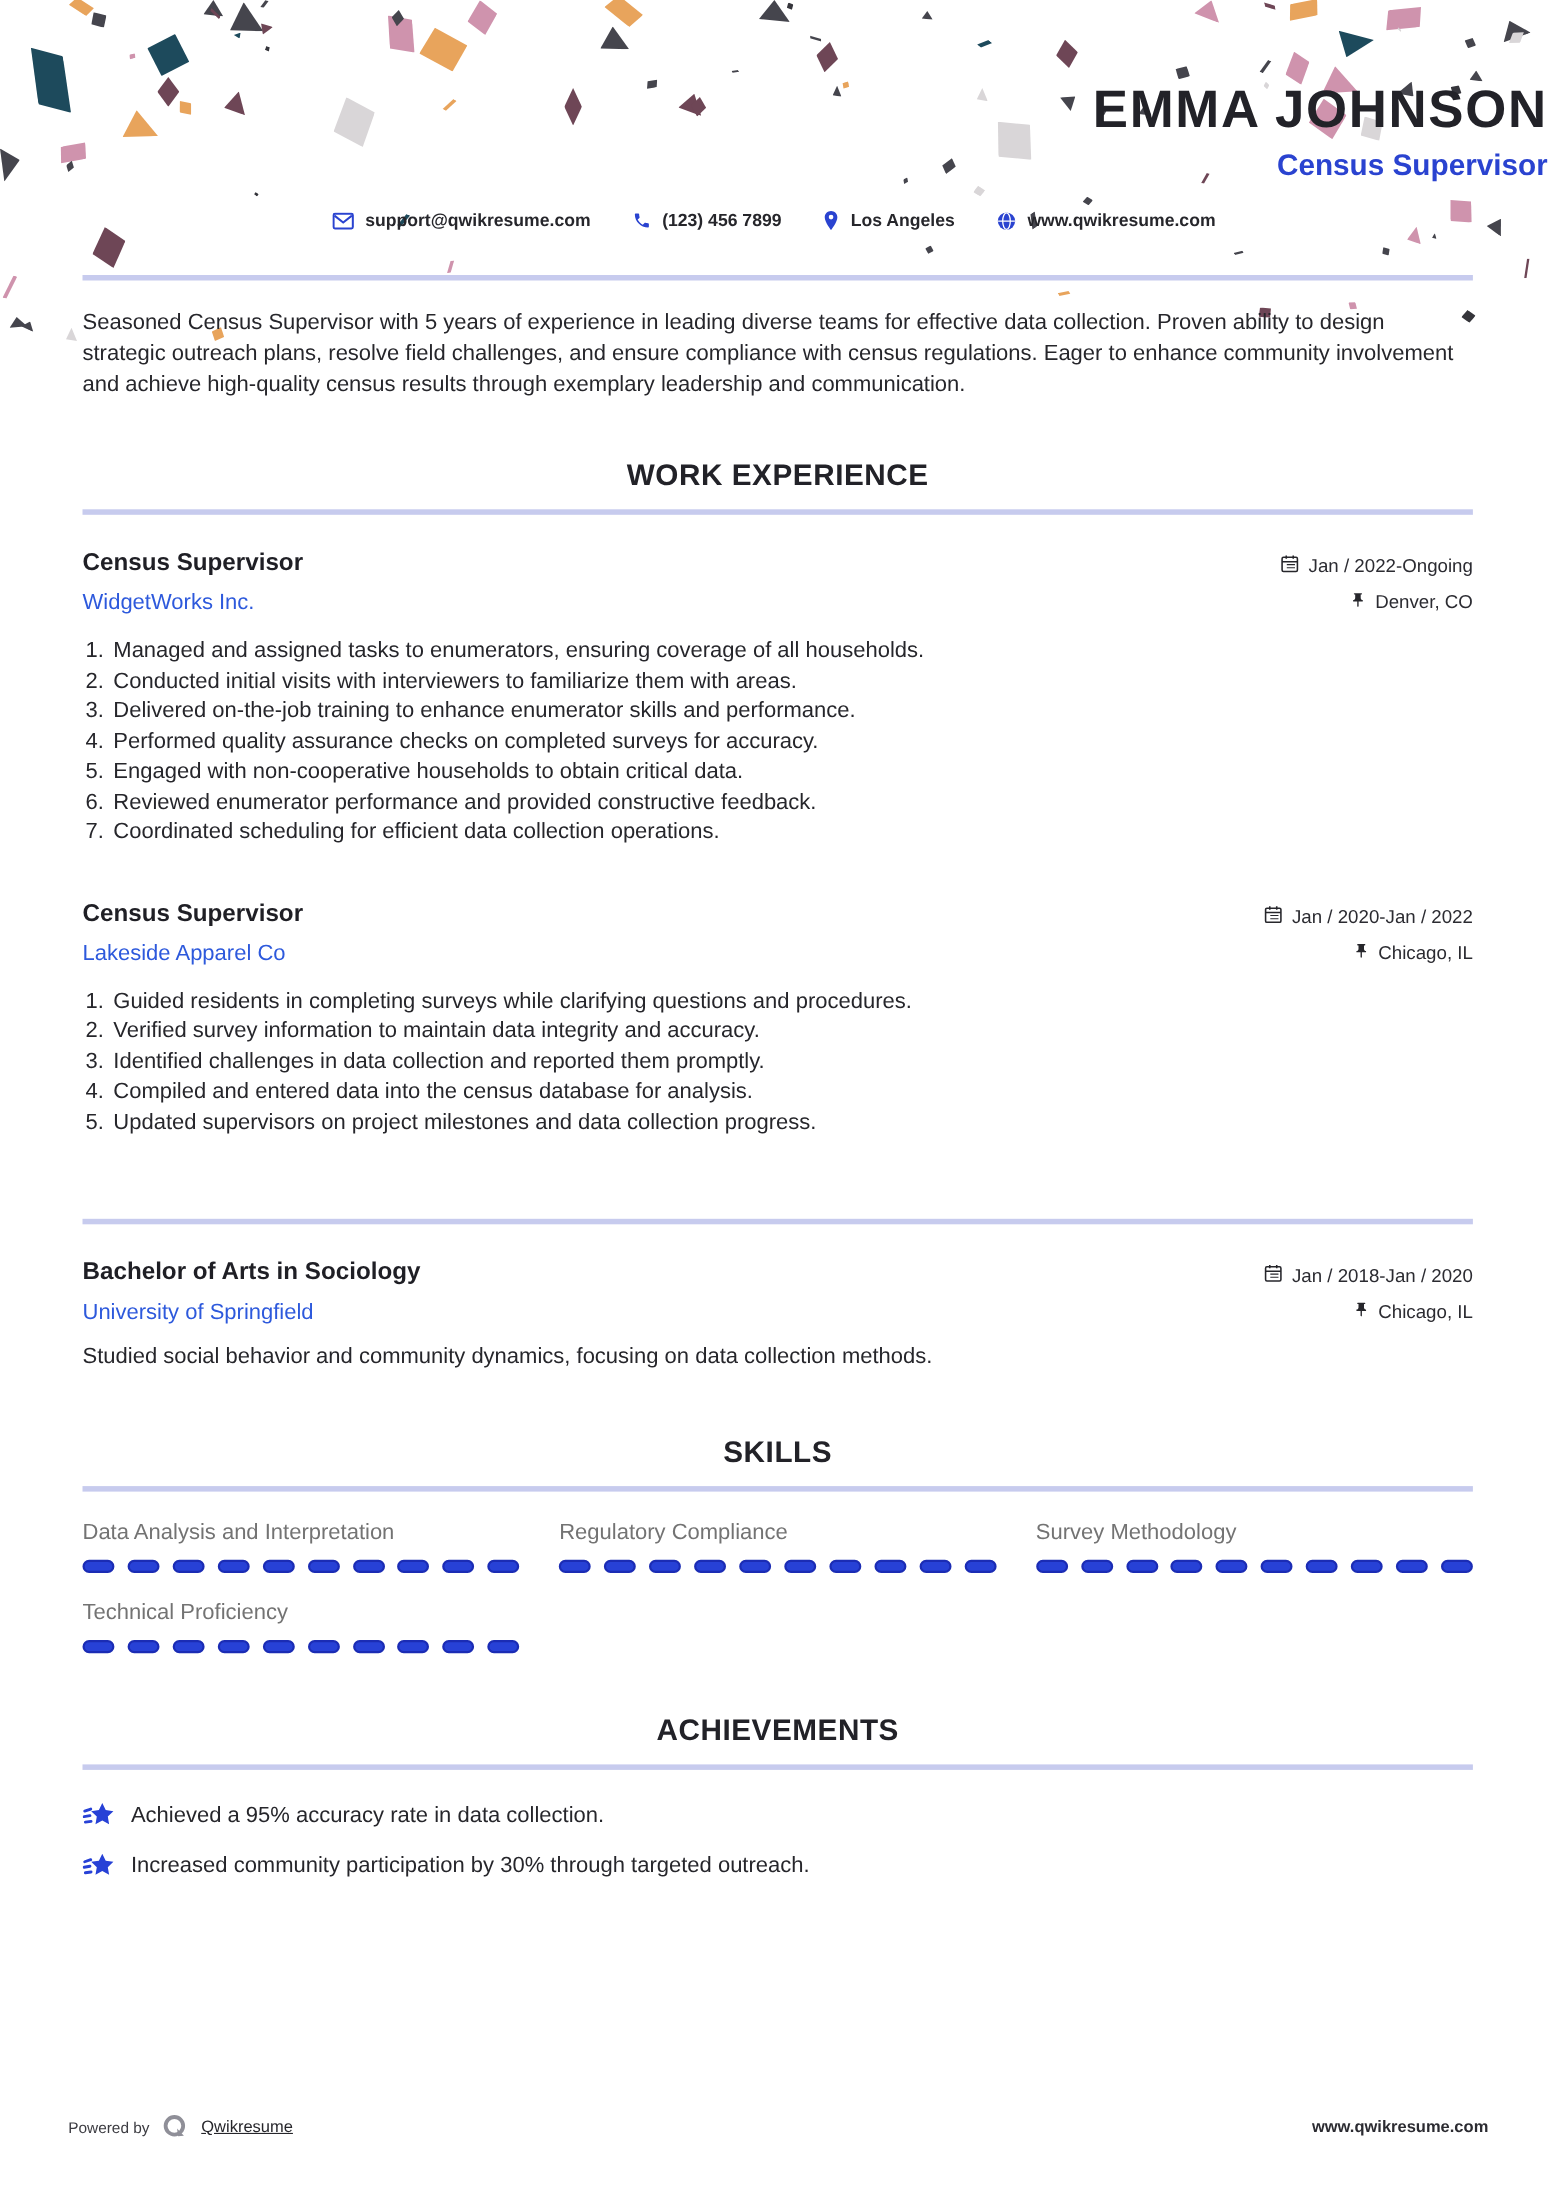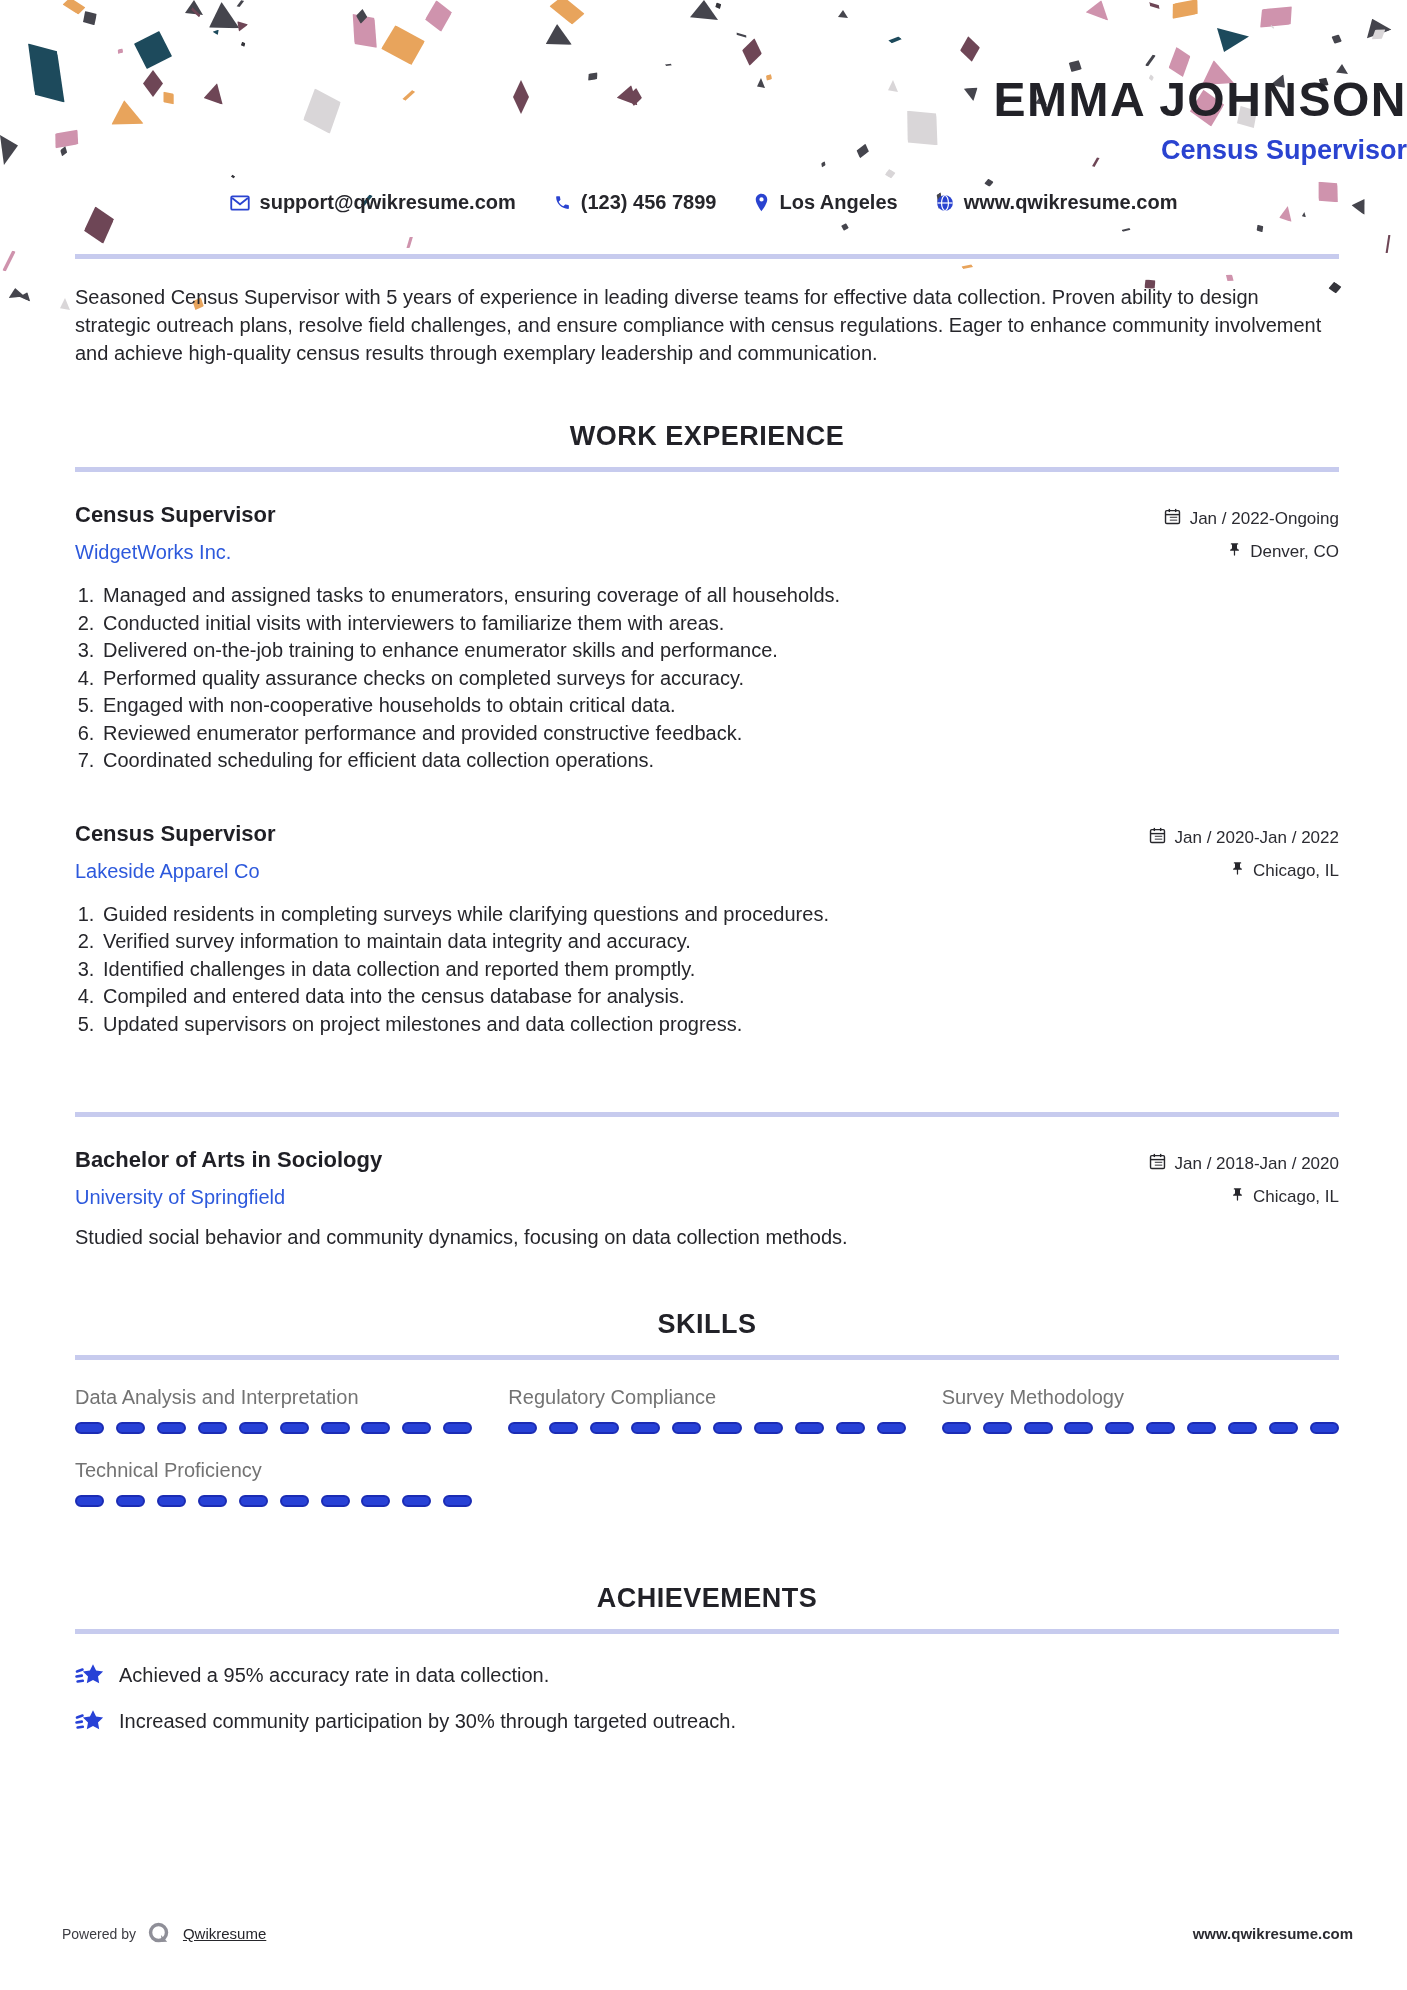"support@qwikresume.com" .contacts { font-size: 20px -> 16px }
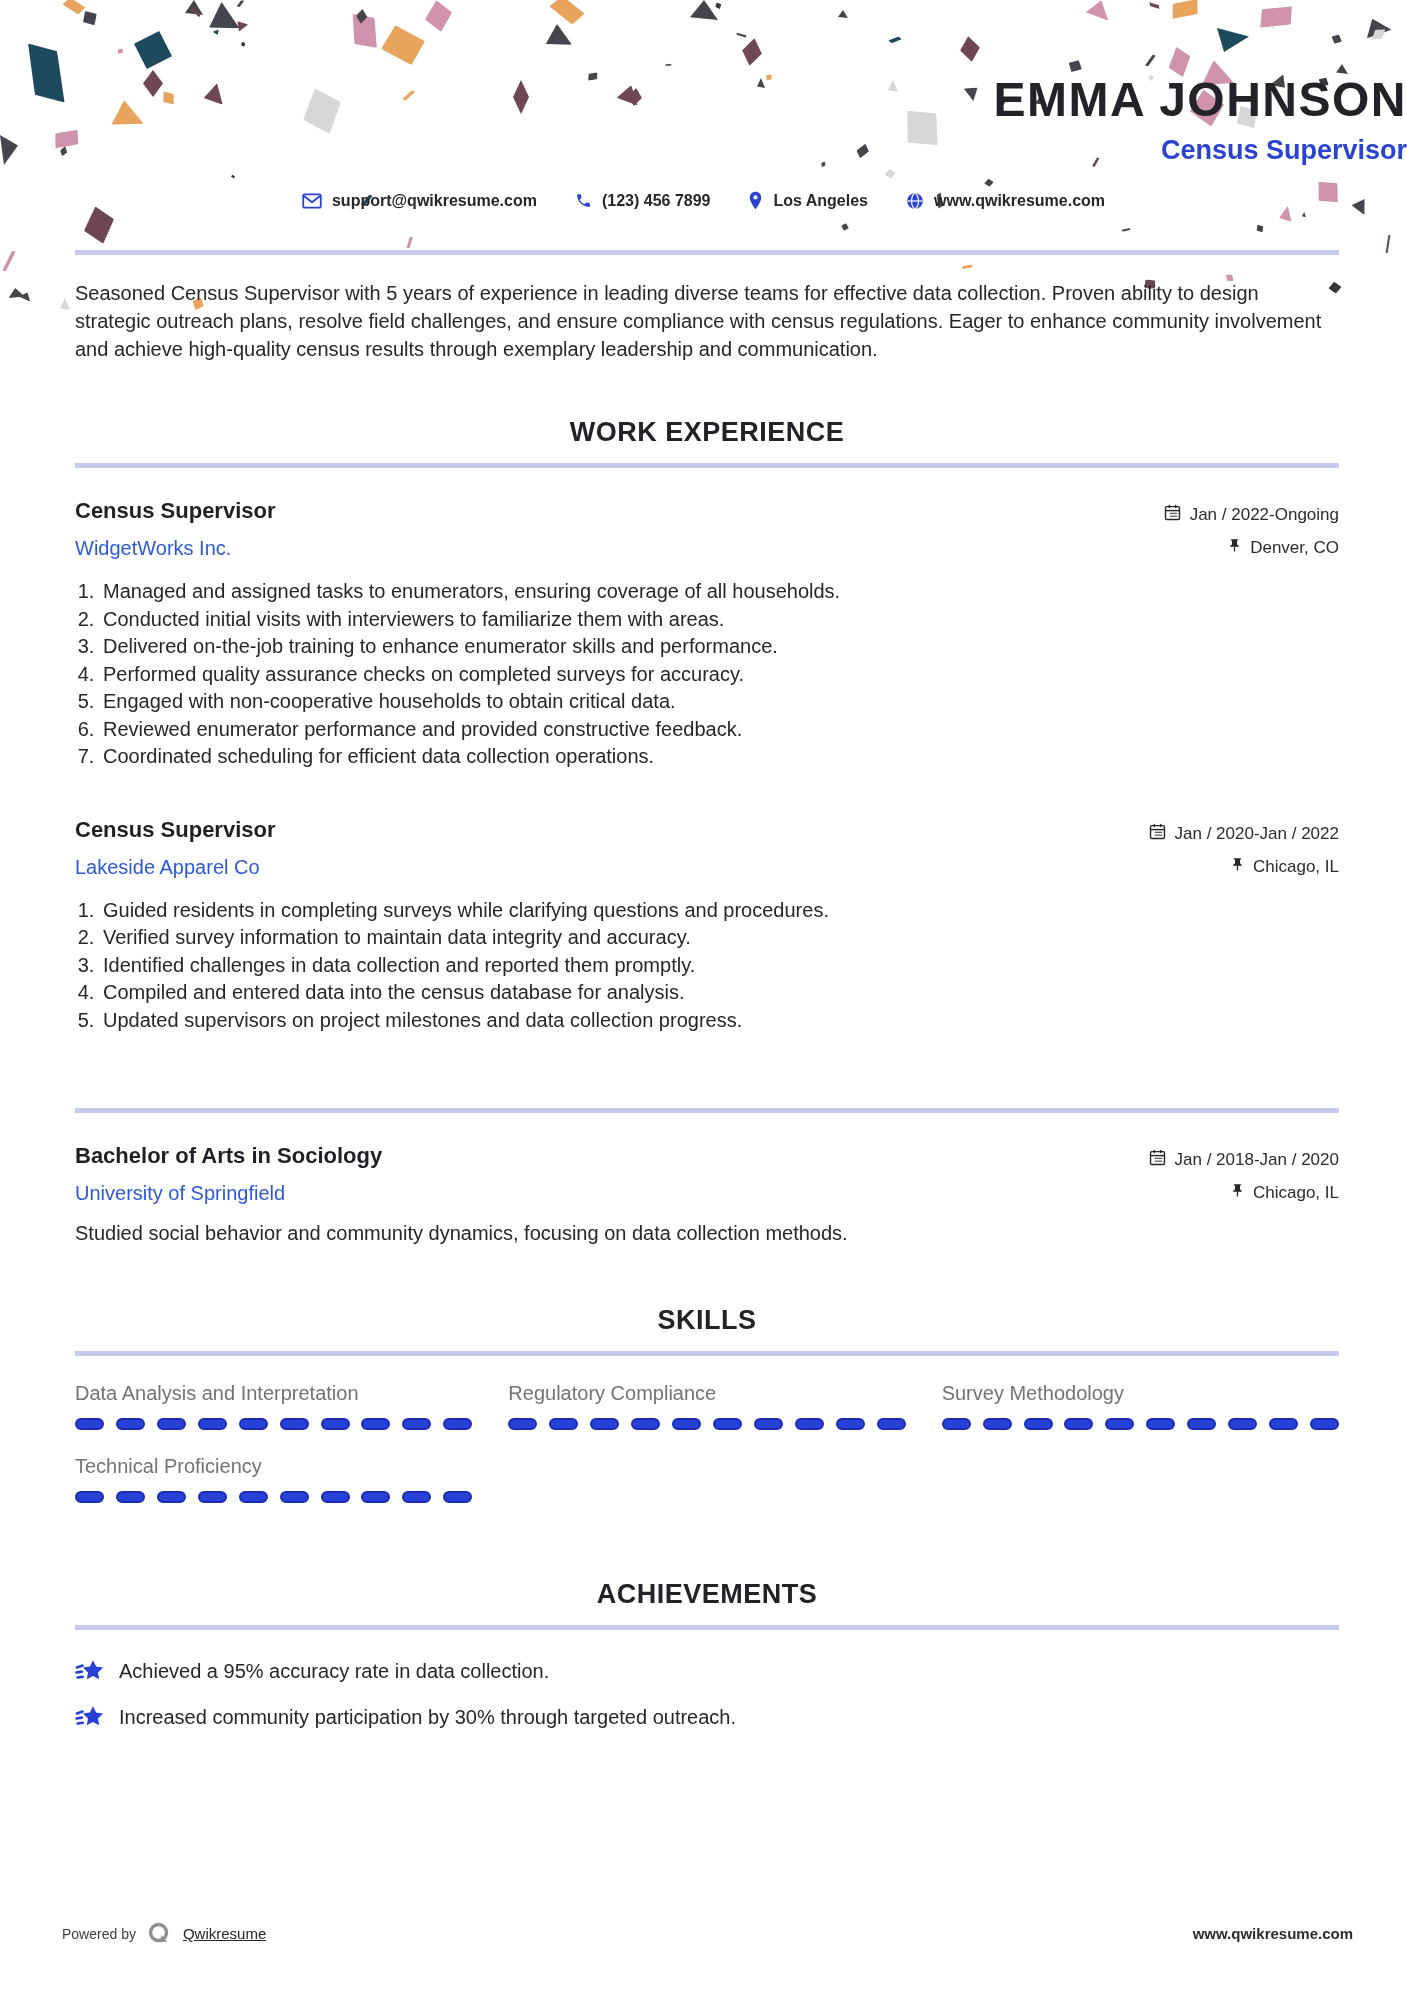"ACHIEVEMENTS" .sec-ach { margin-top: 76px -> 55px }
